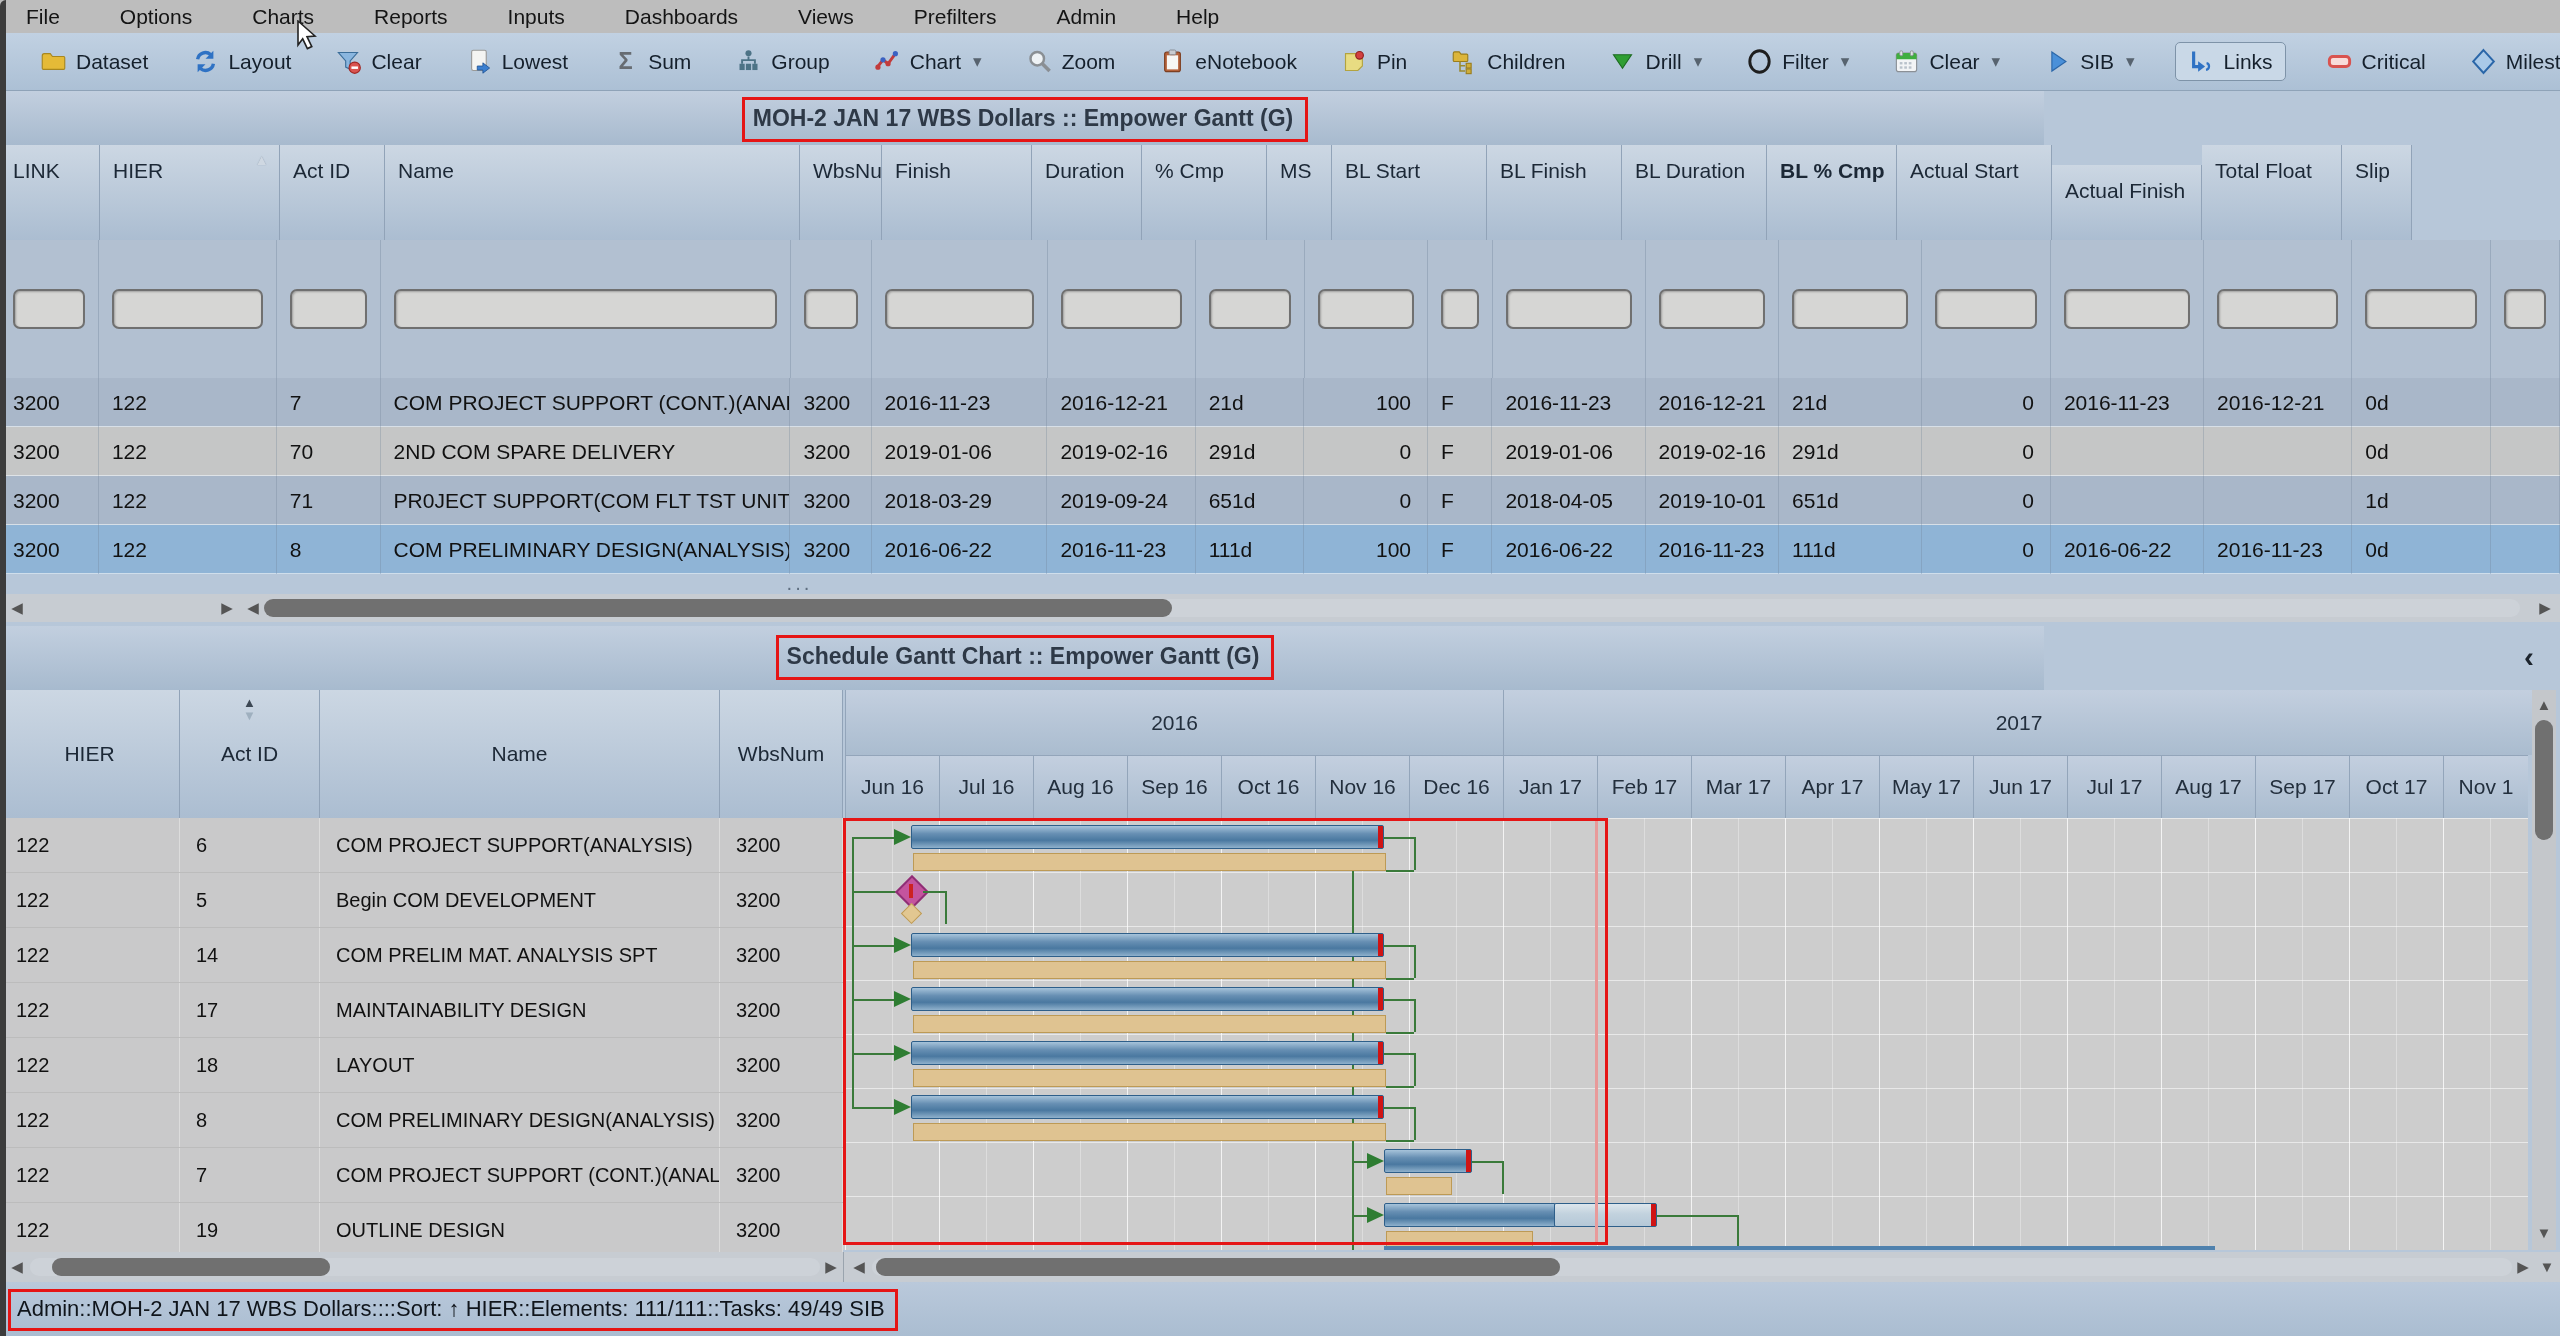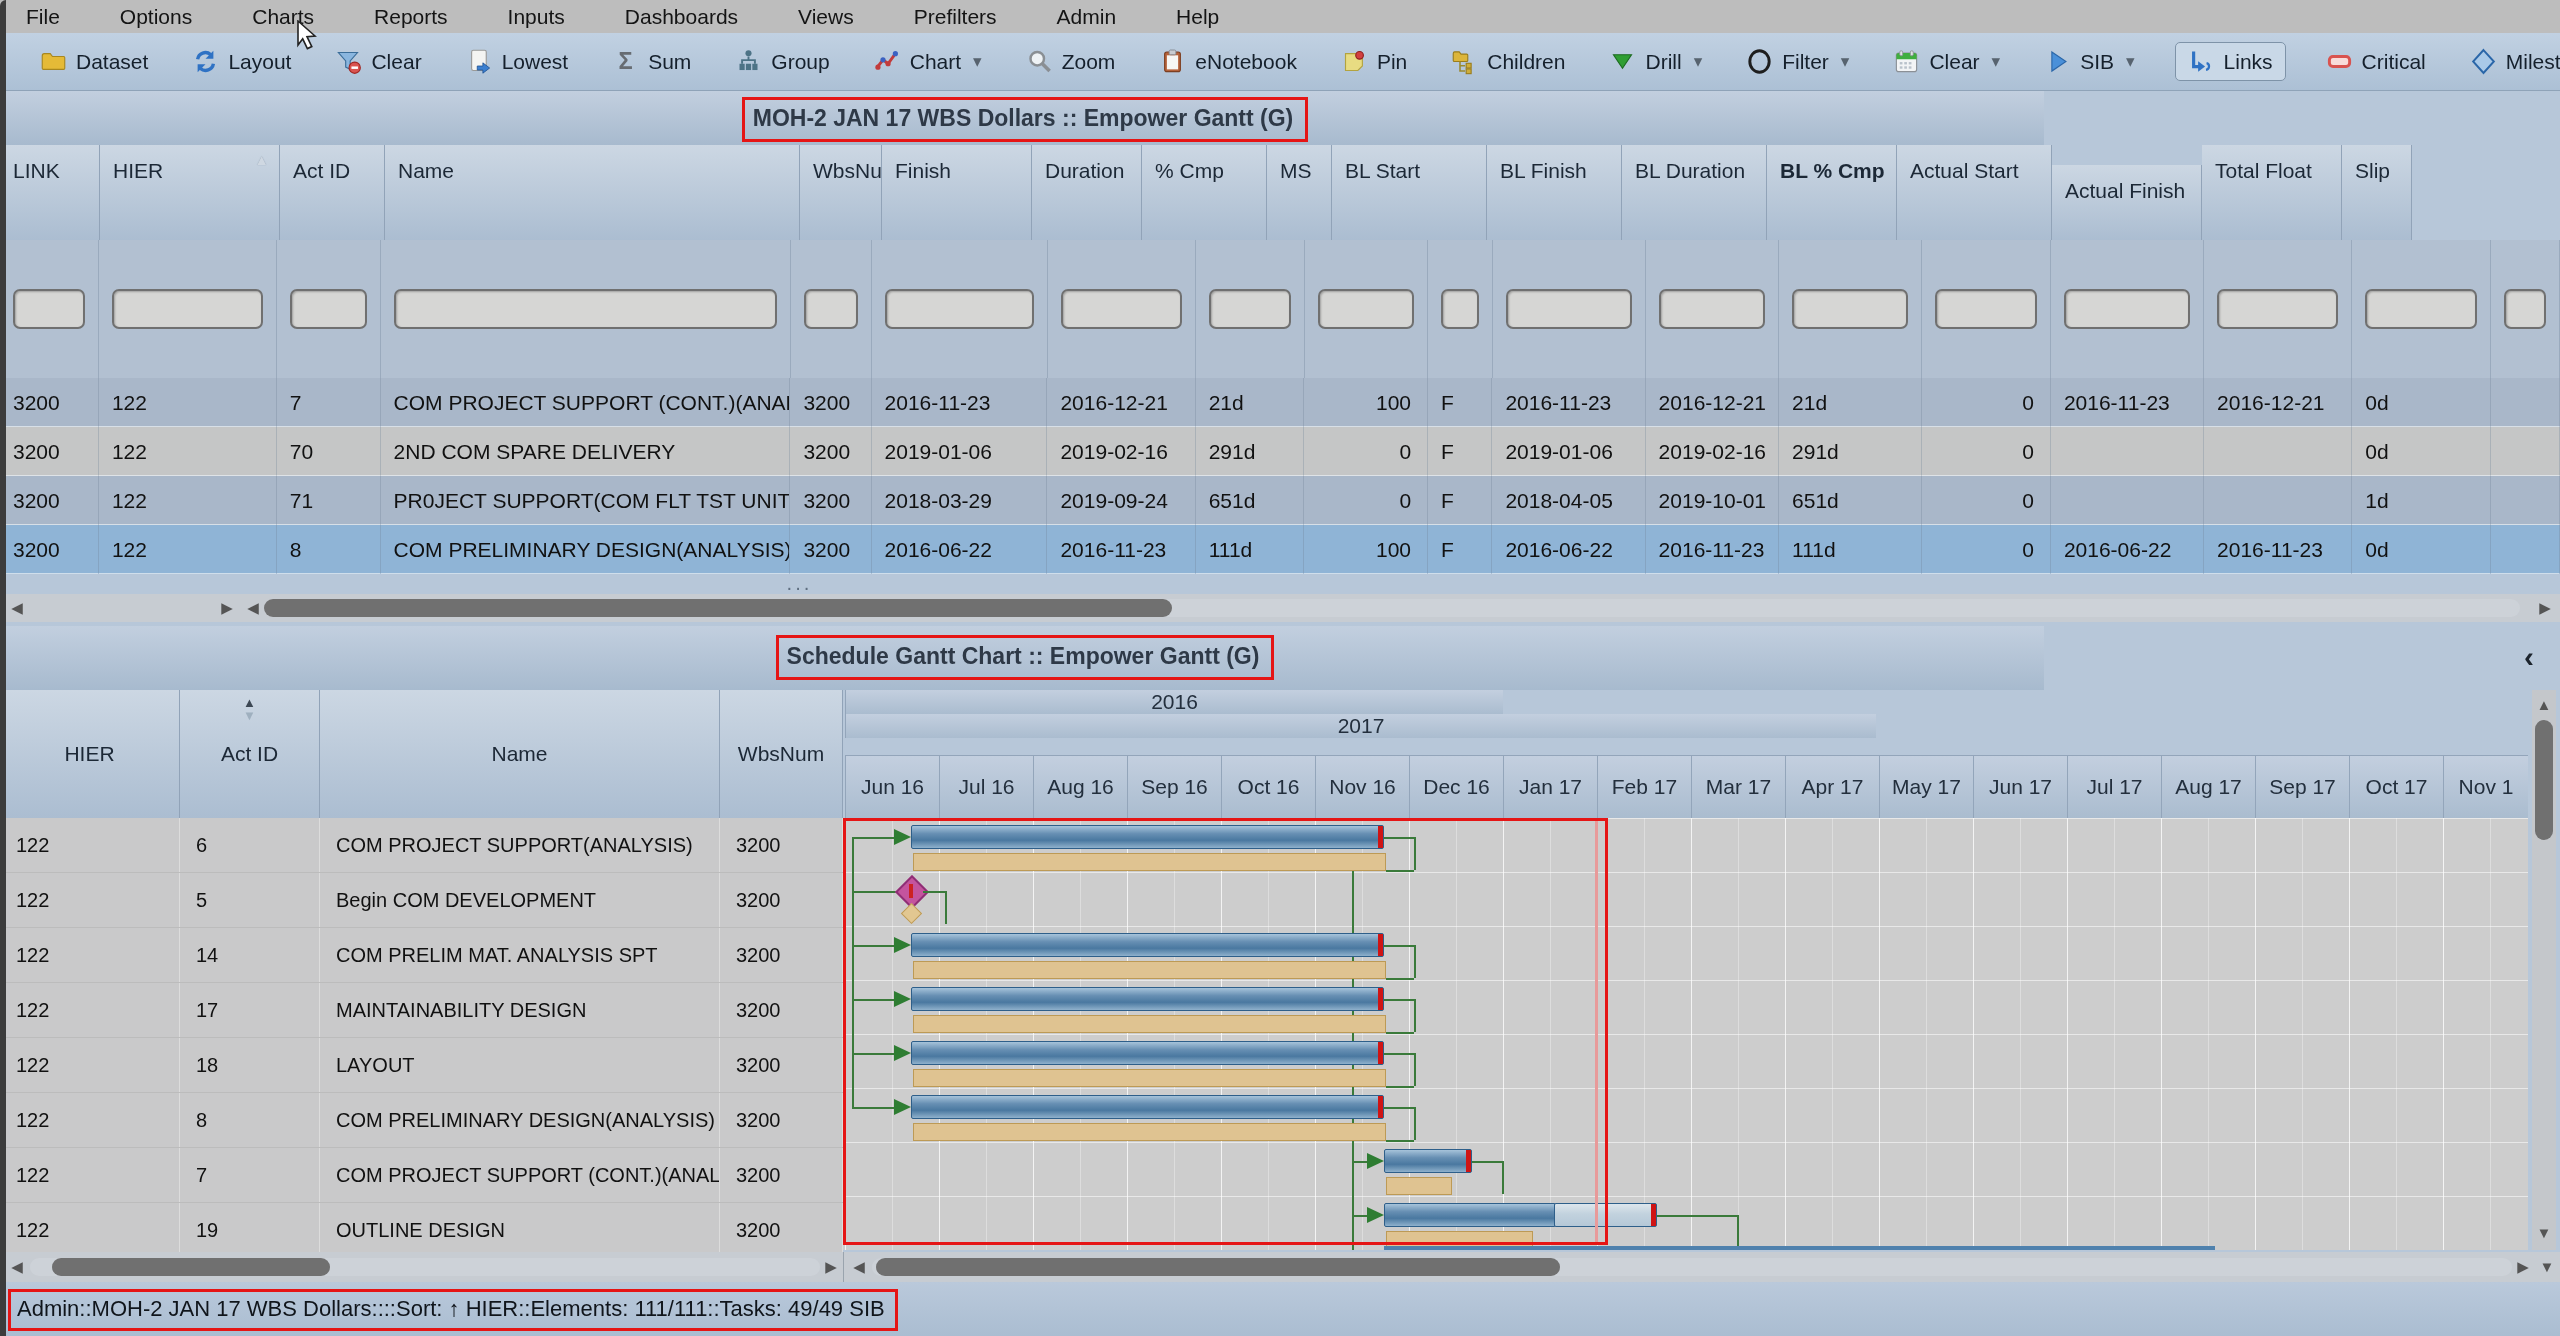"2016" #tl-years { flex-direction: column -> none }
